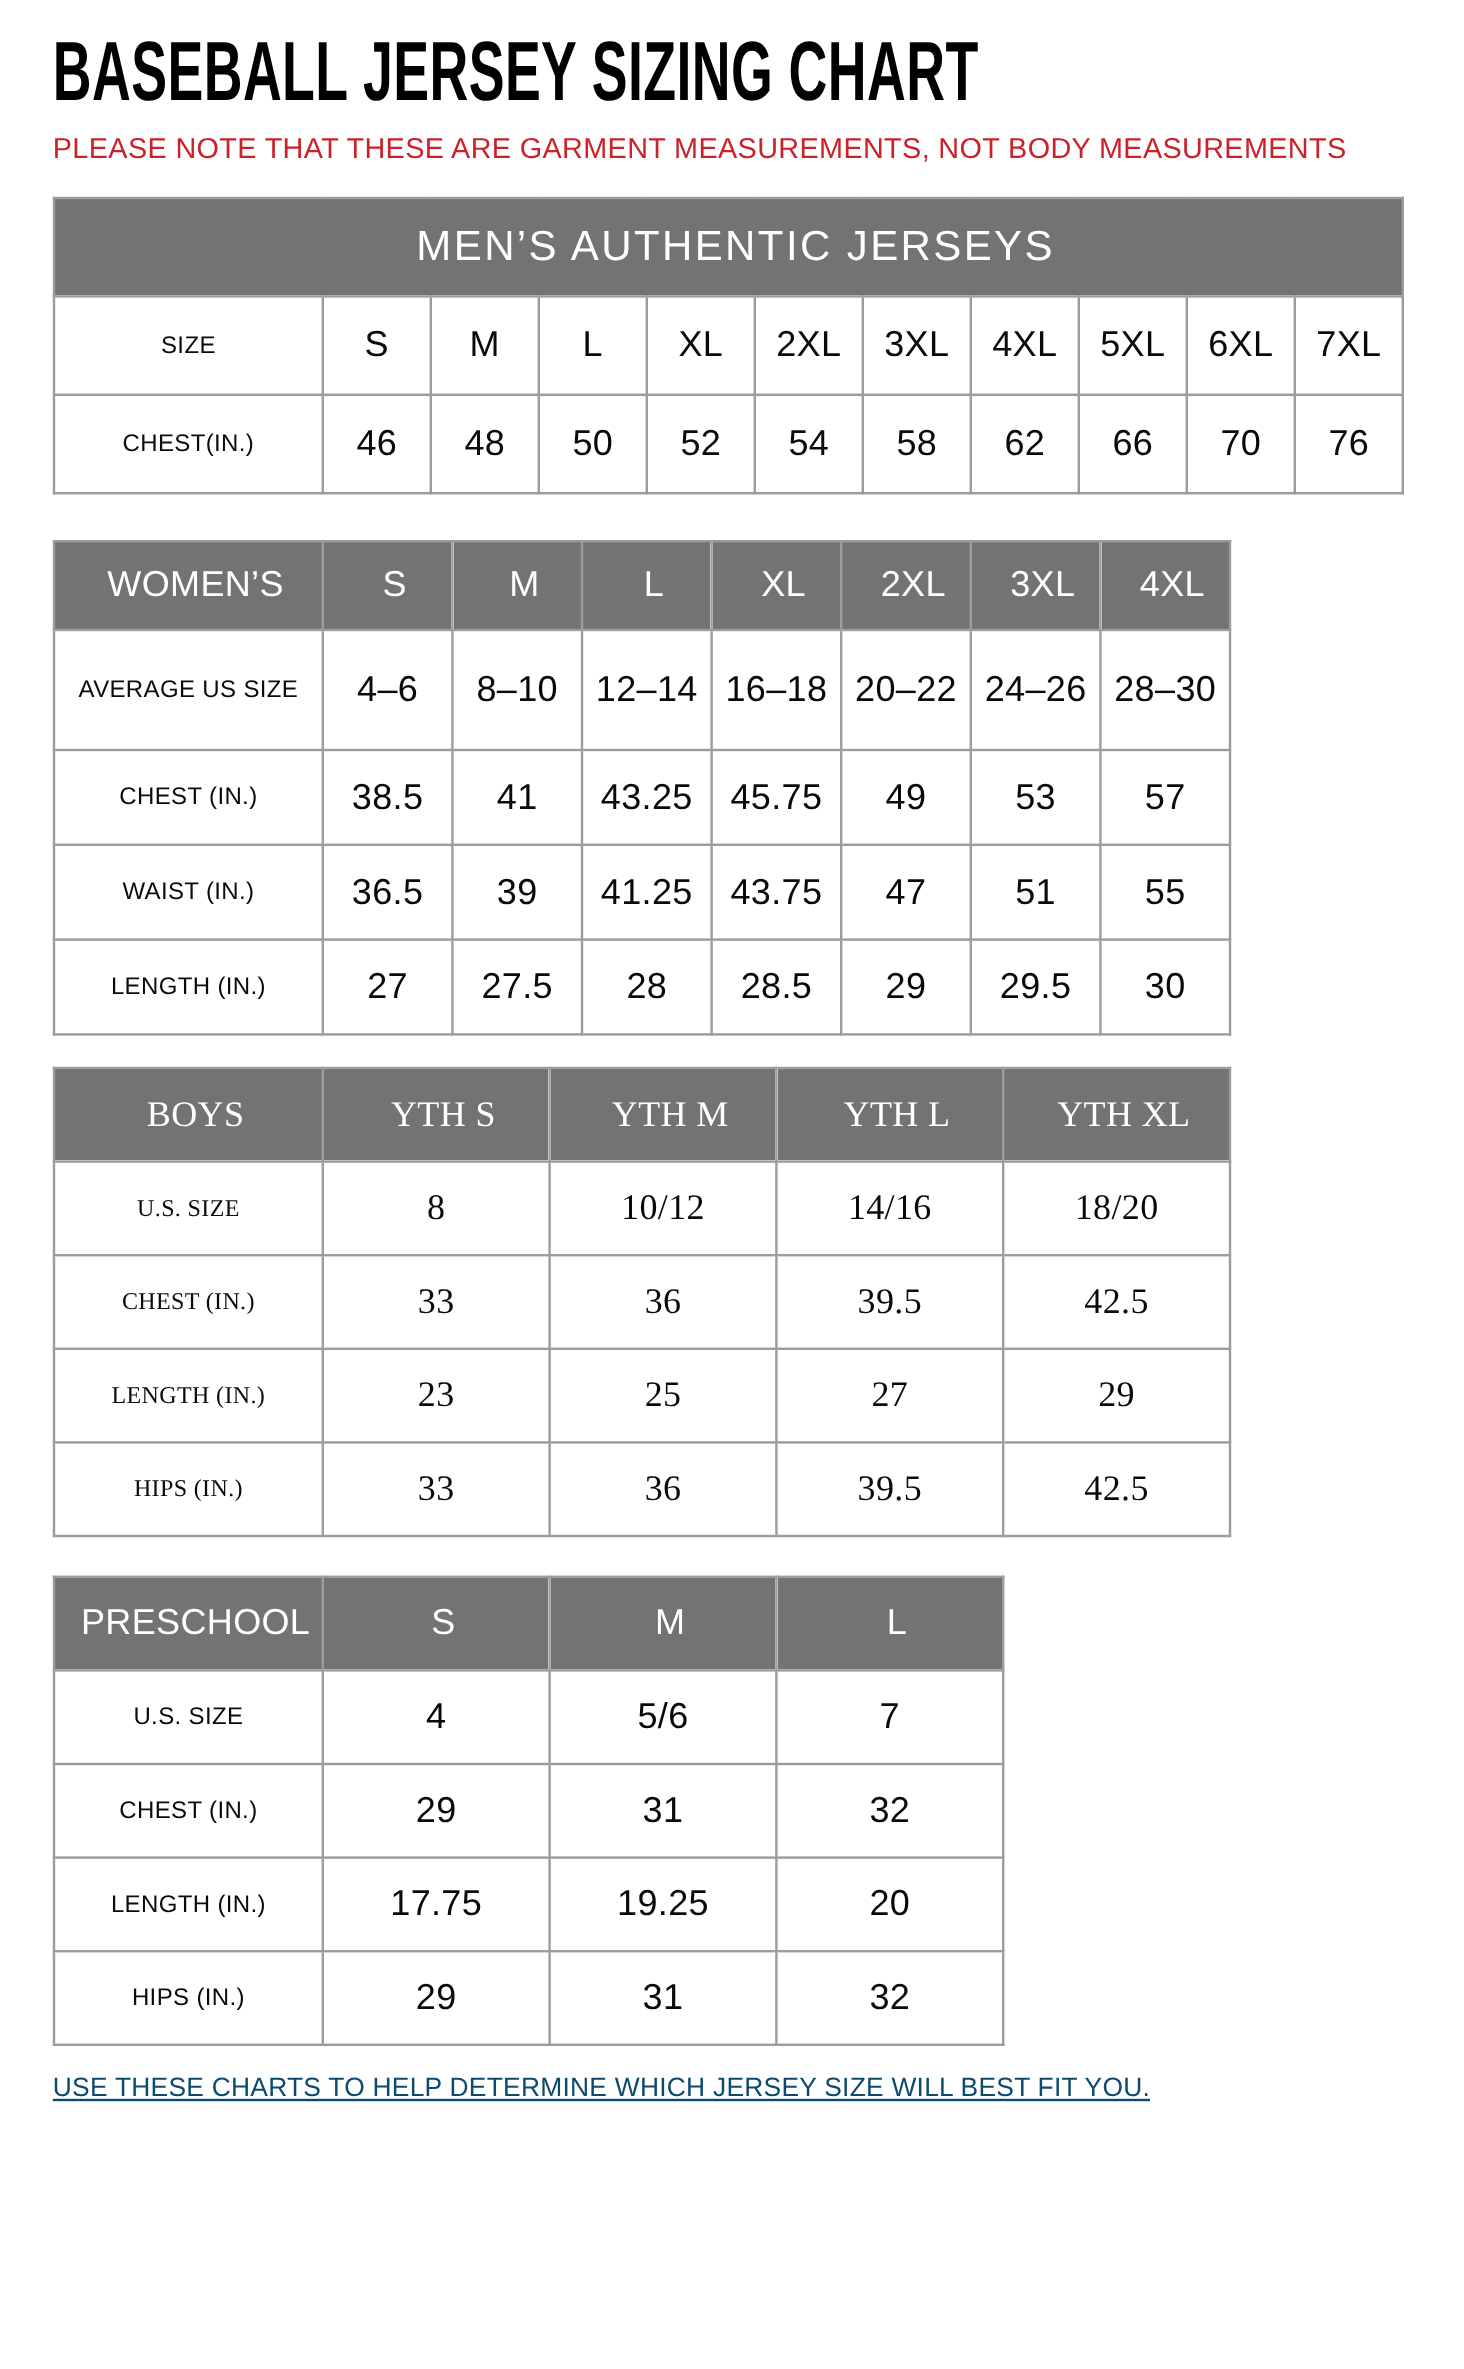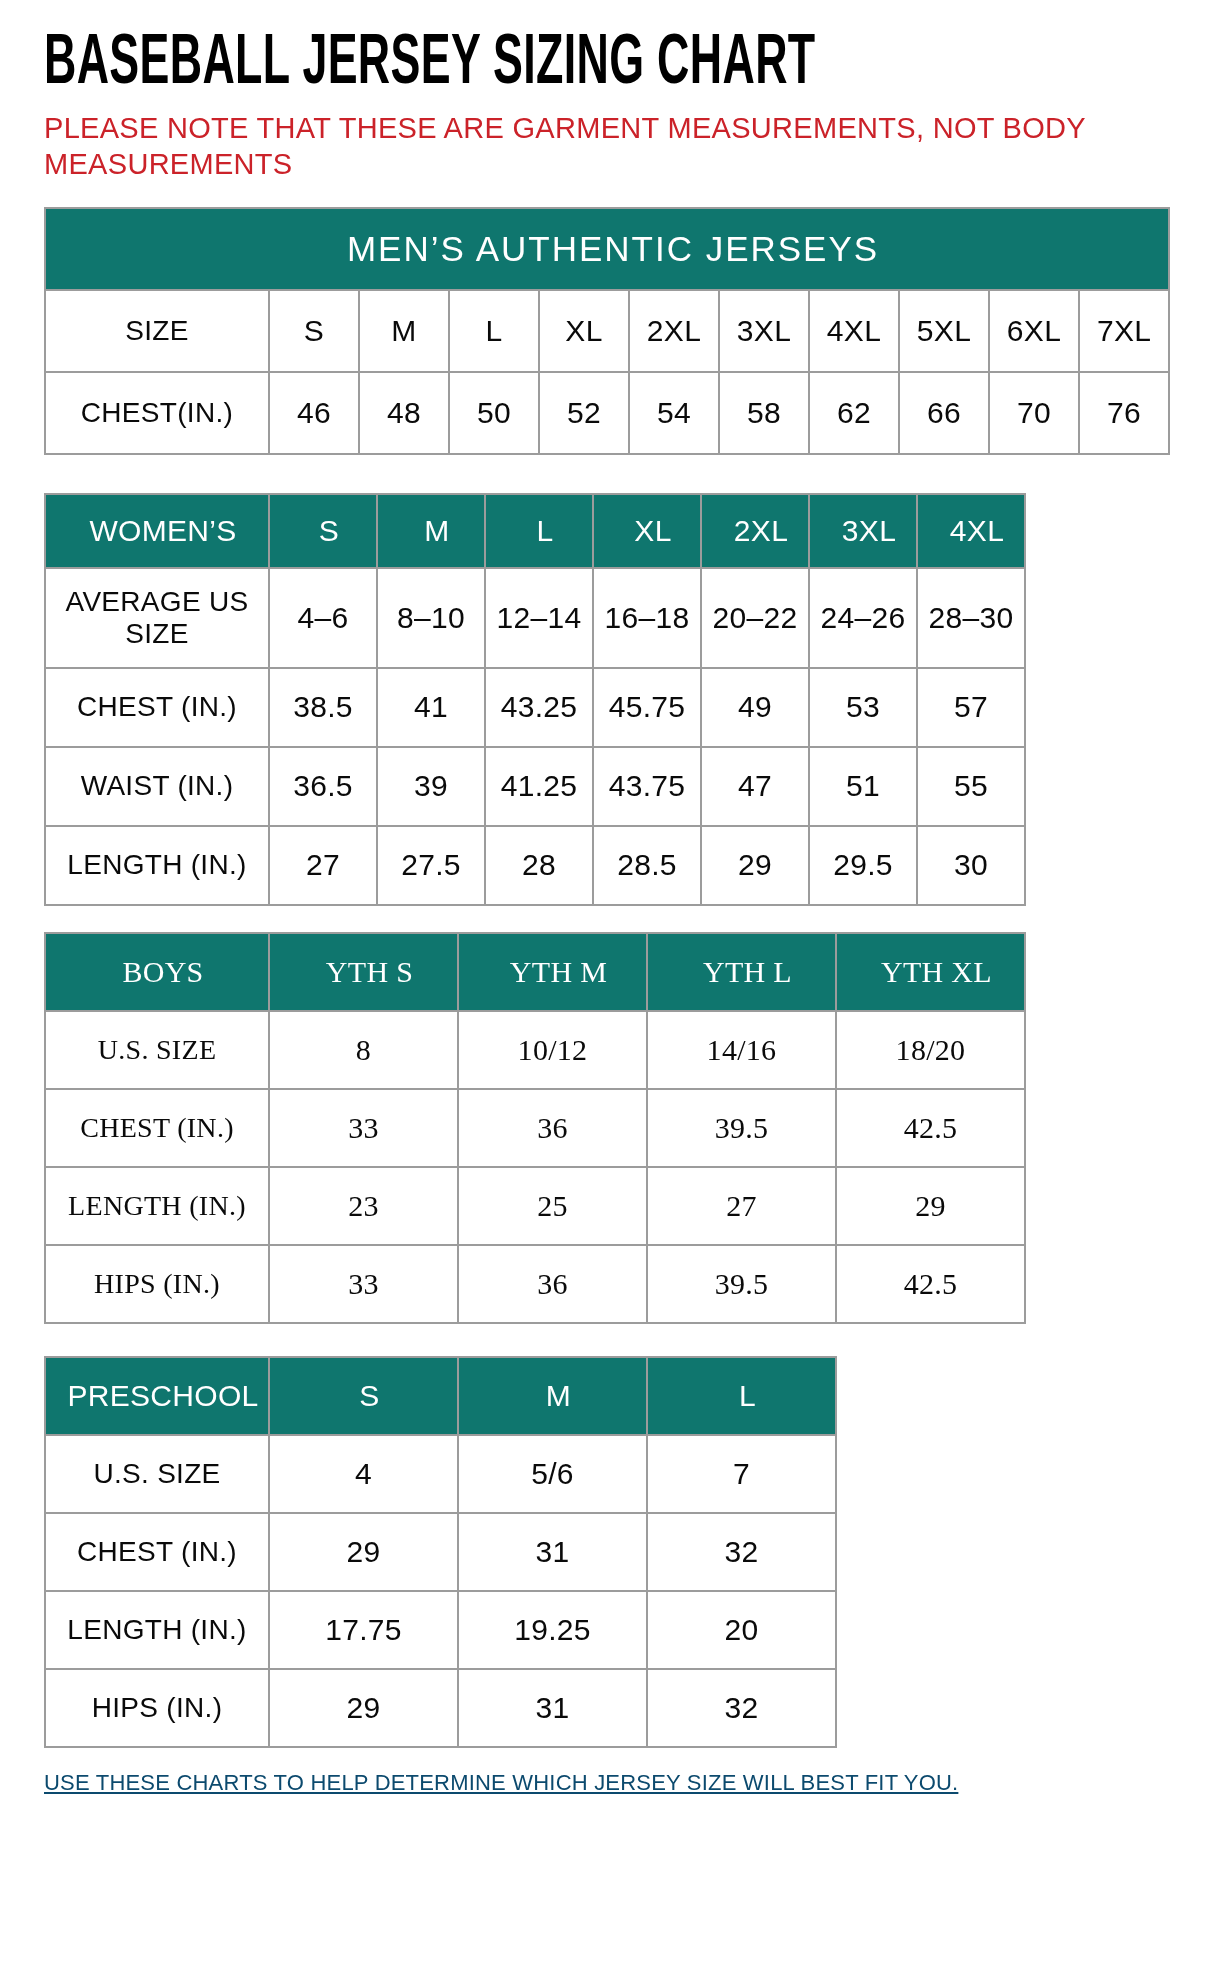"PLEASE NOTE THAT THESE ARE" .note-top { font-size: 29px -> 24px }
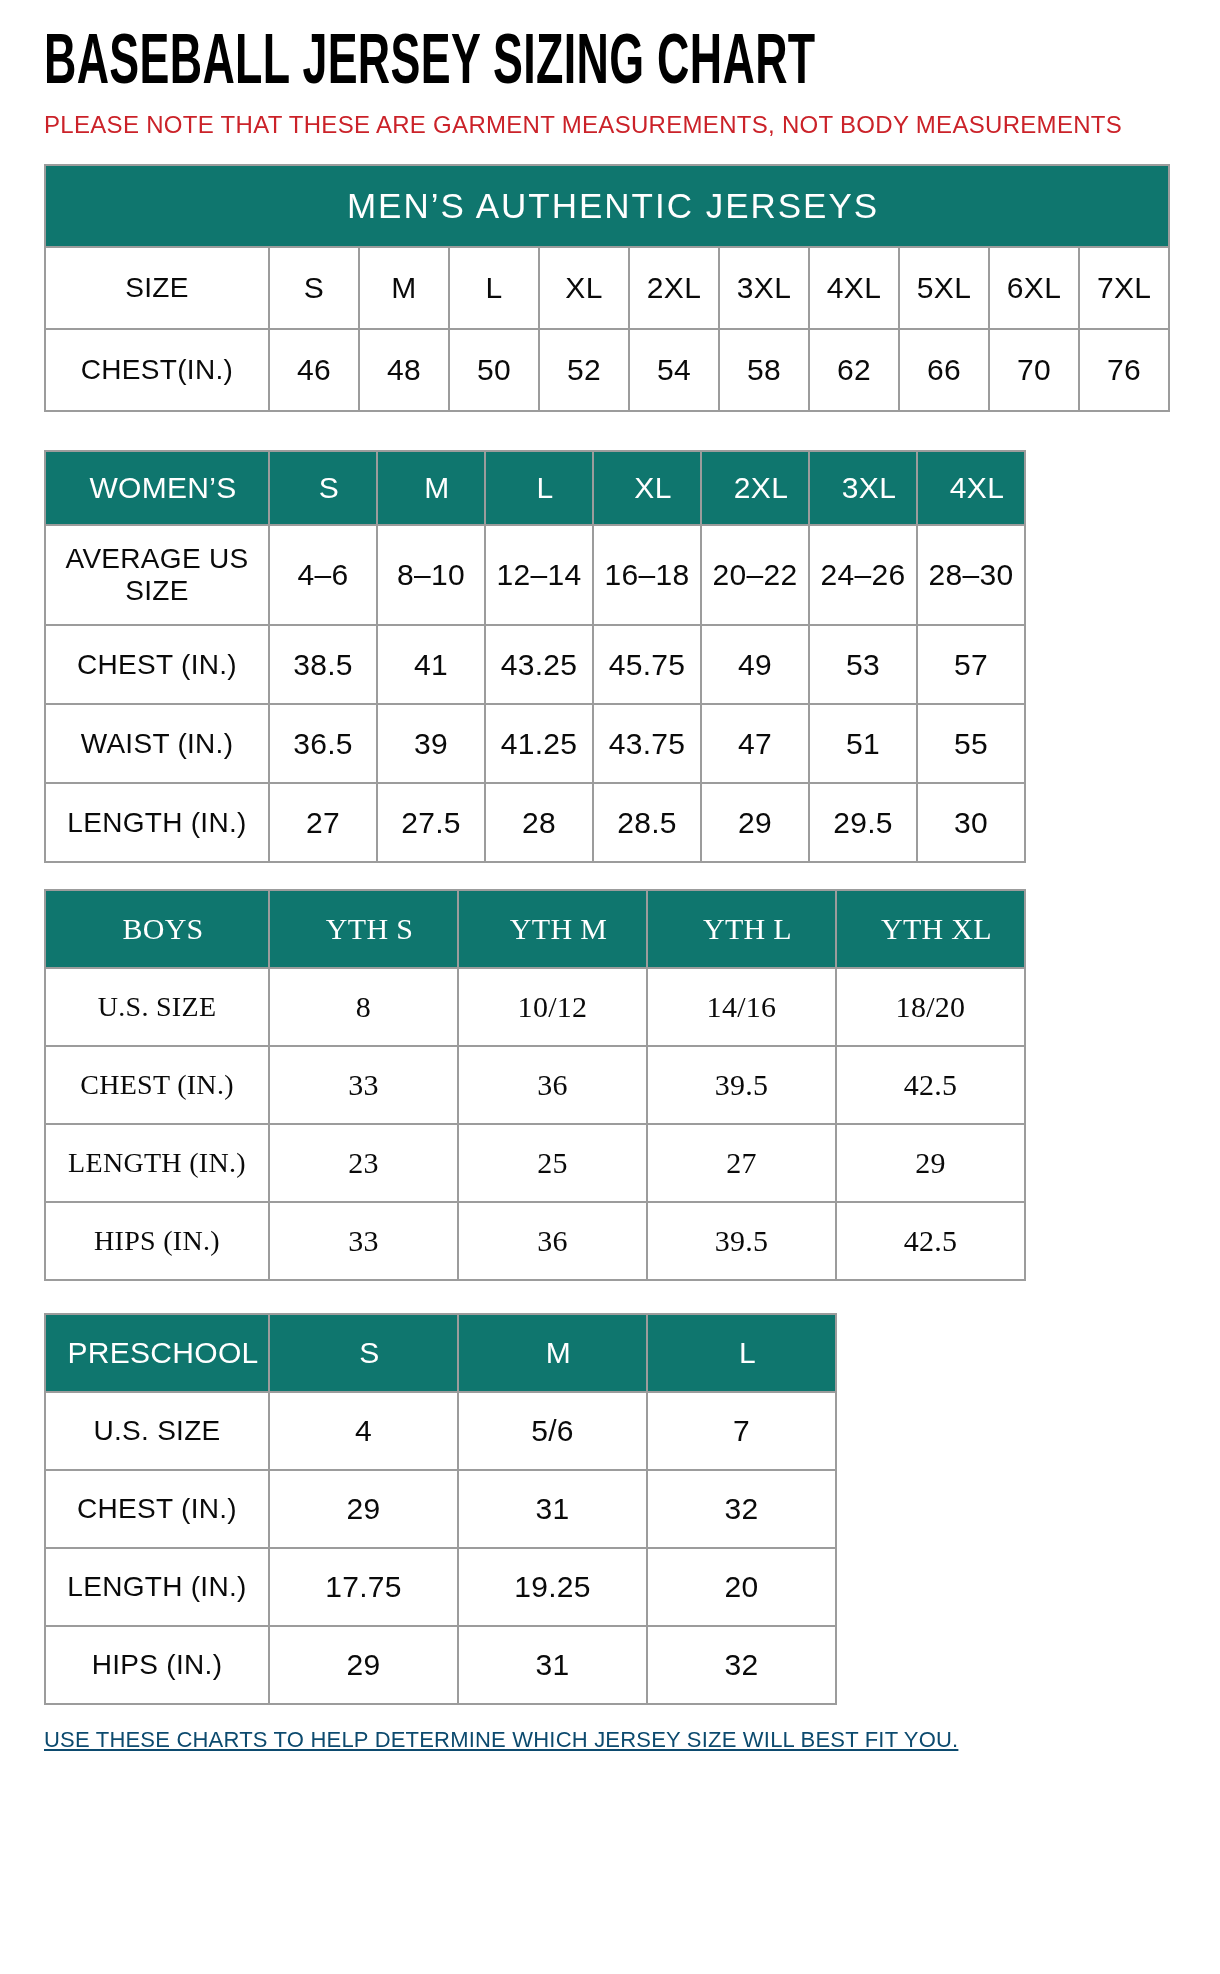"MEN’S AUTHENTIC JERSEYS" .tbl .hd { background: #0f766e -> #737373 }
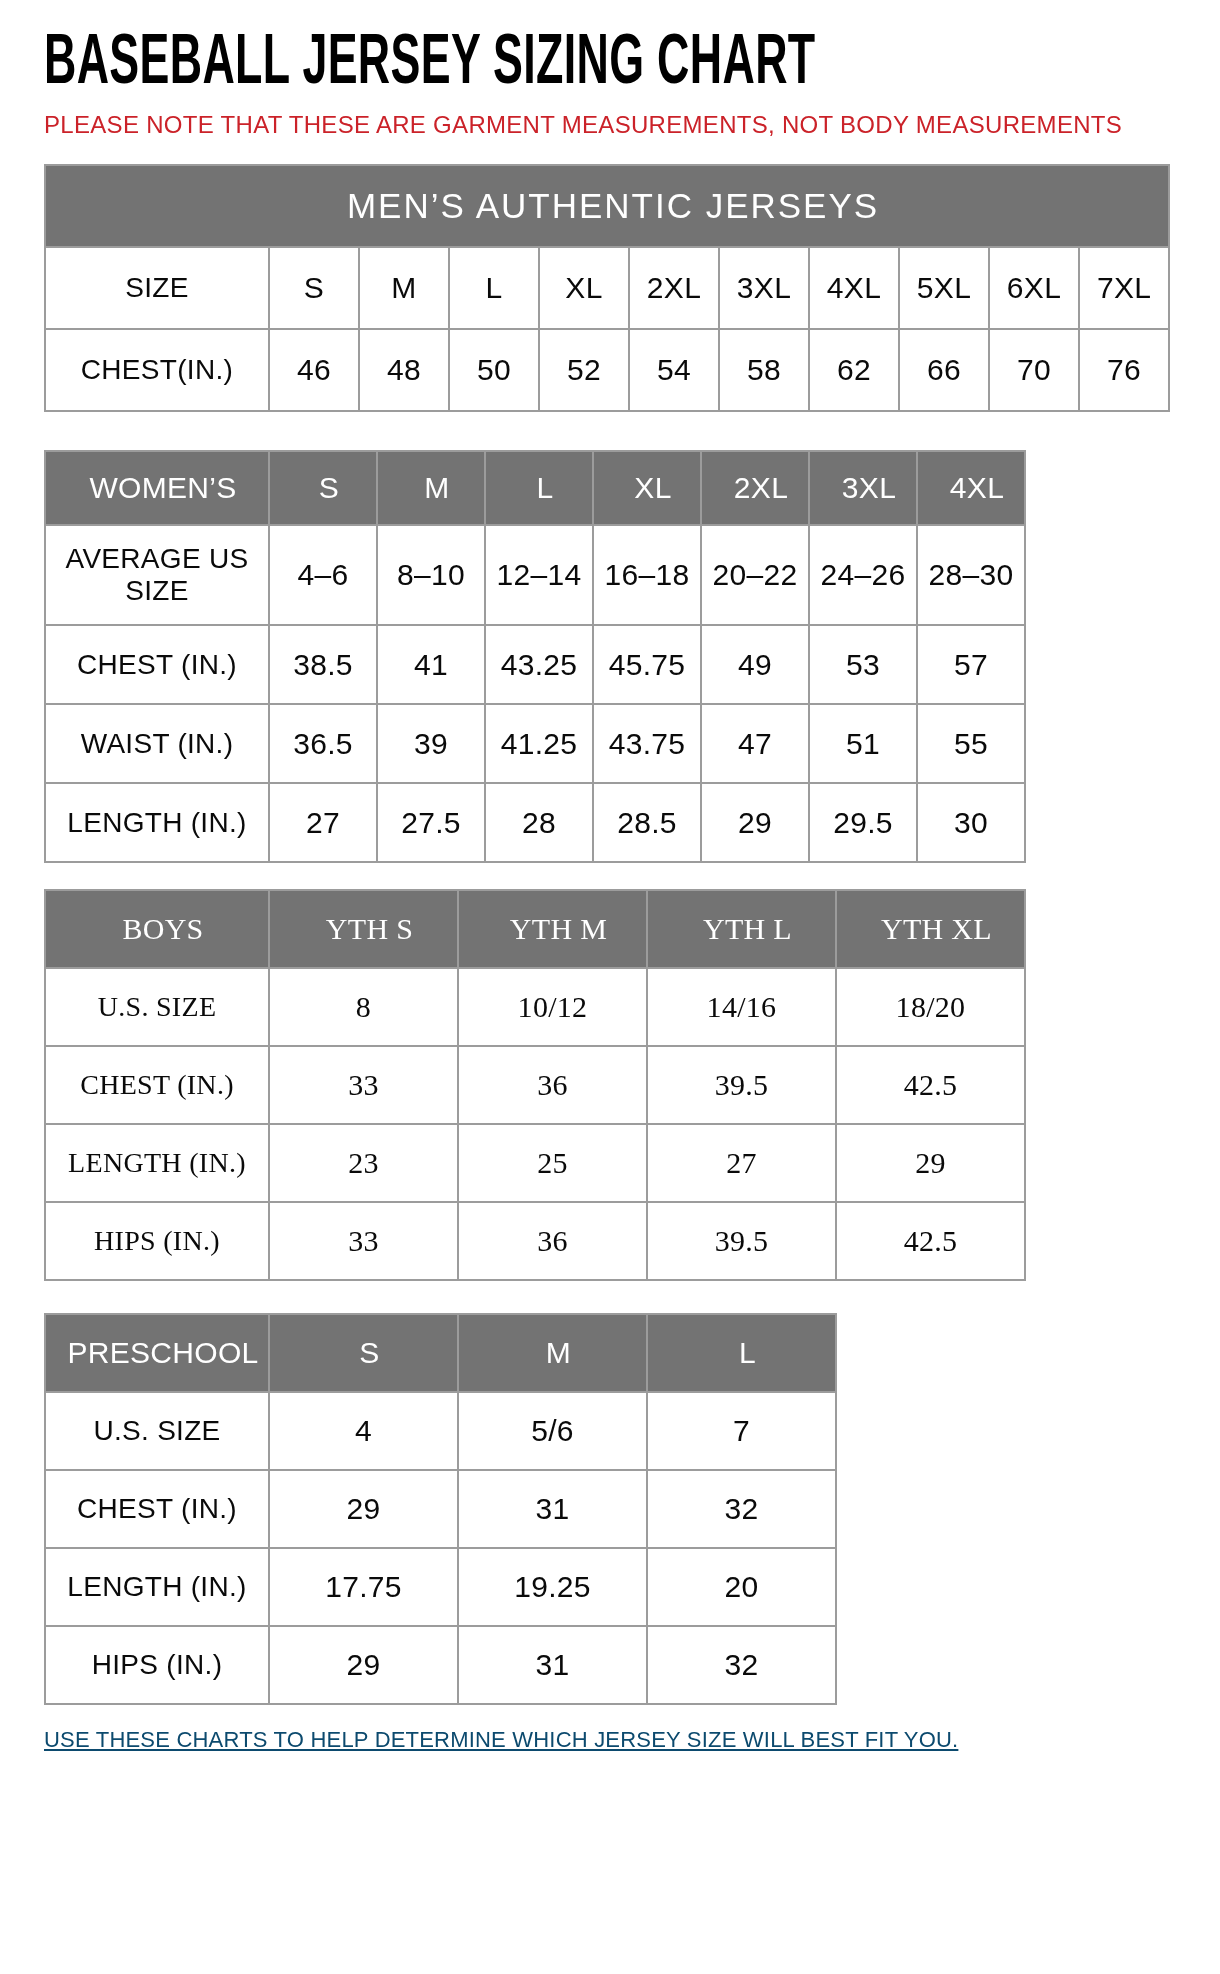"SIZE" .tbl .lbl { font-size: 28px -> 20px }
